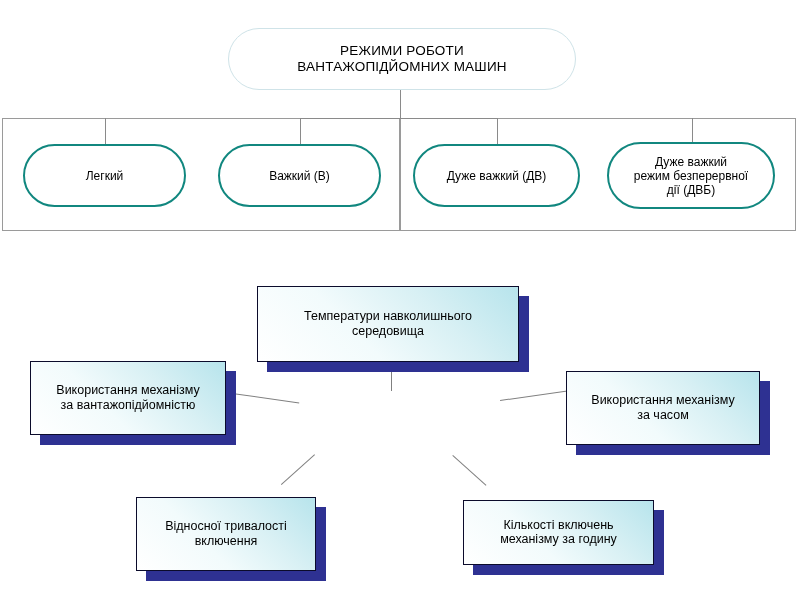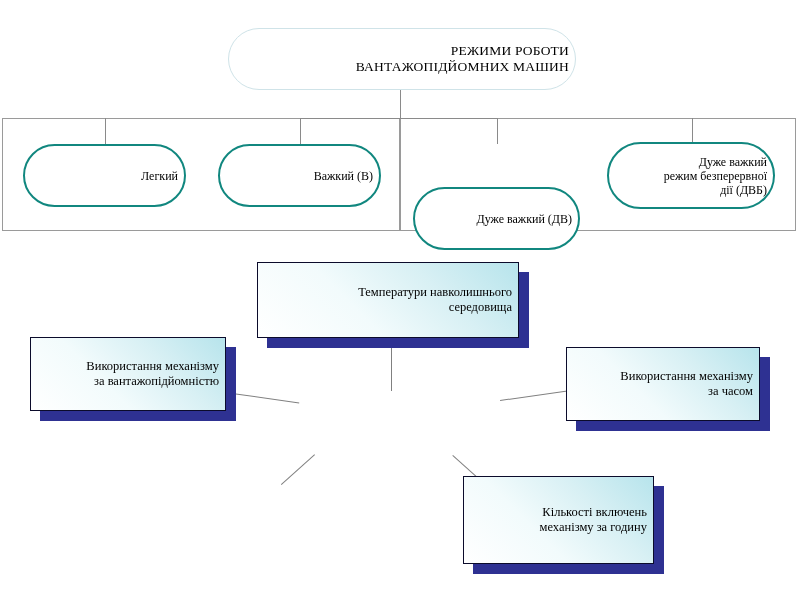"РЕЖИМИ РОБОТИ" .shape-text { font-family: Liberation Serif, serif -> none; text-align: right -> center }
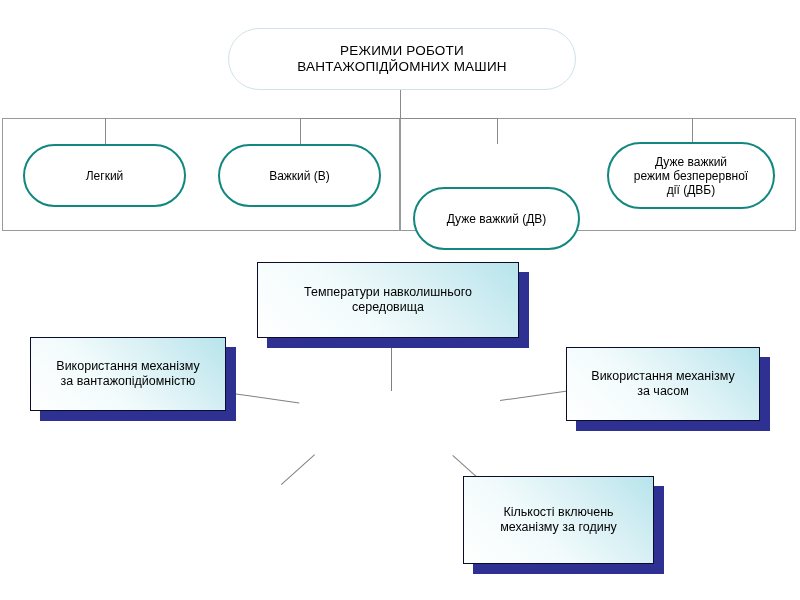"Дуже важкий (ДВ)" div.pill { margin-top: 43px -> none }
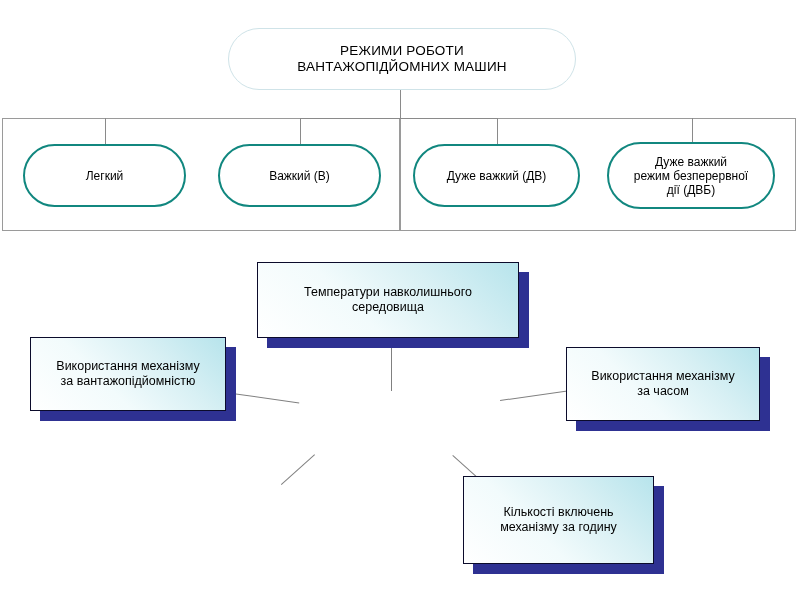"Температури навколишнього" .node { margin-top: none -> 24px }
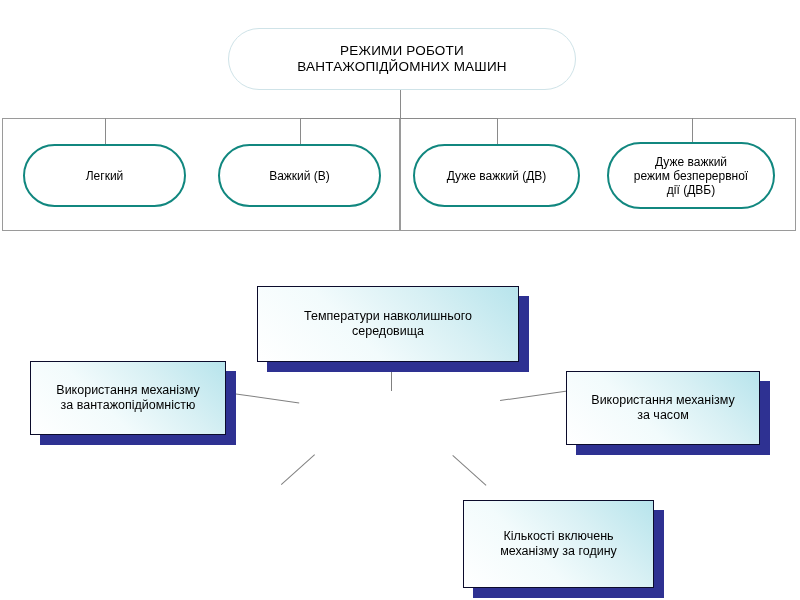"Відносної тривалості" div.node { html: none -> <div> <div></div> <div> <div>Відносної тривалості включення</div> </div> </div> }
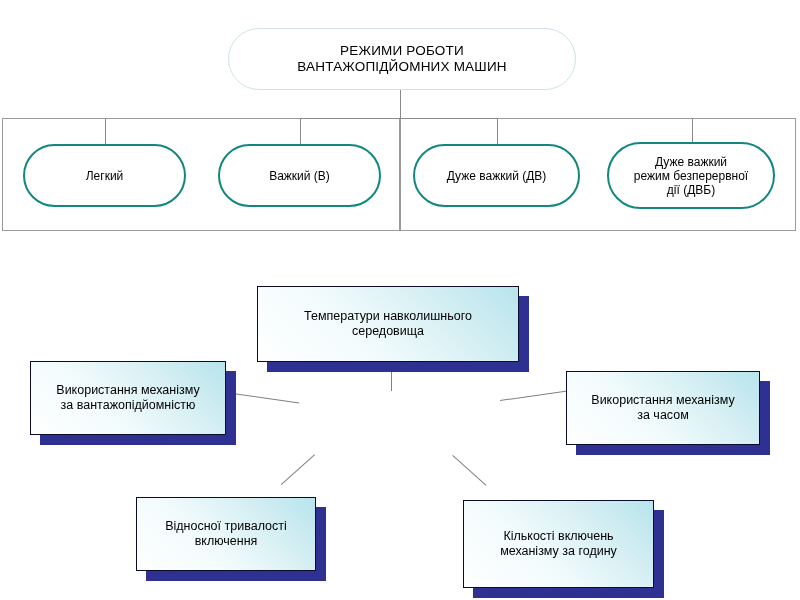"Кількості включень" div.node { height: 88px -> 65px }
